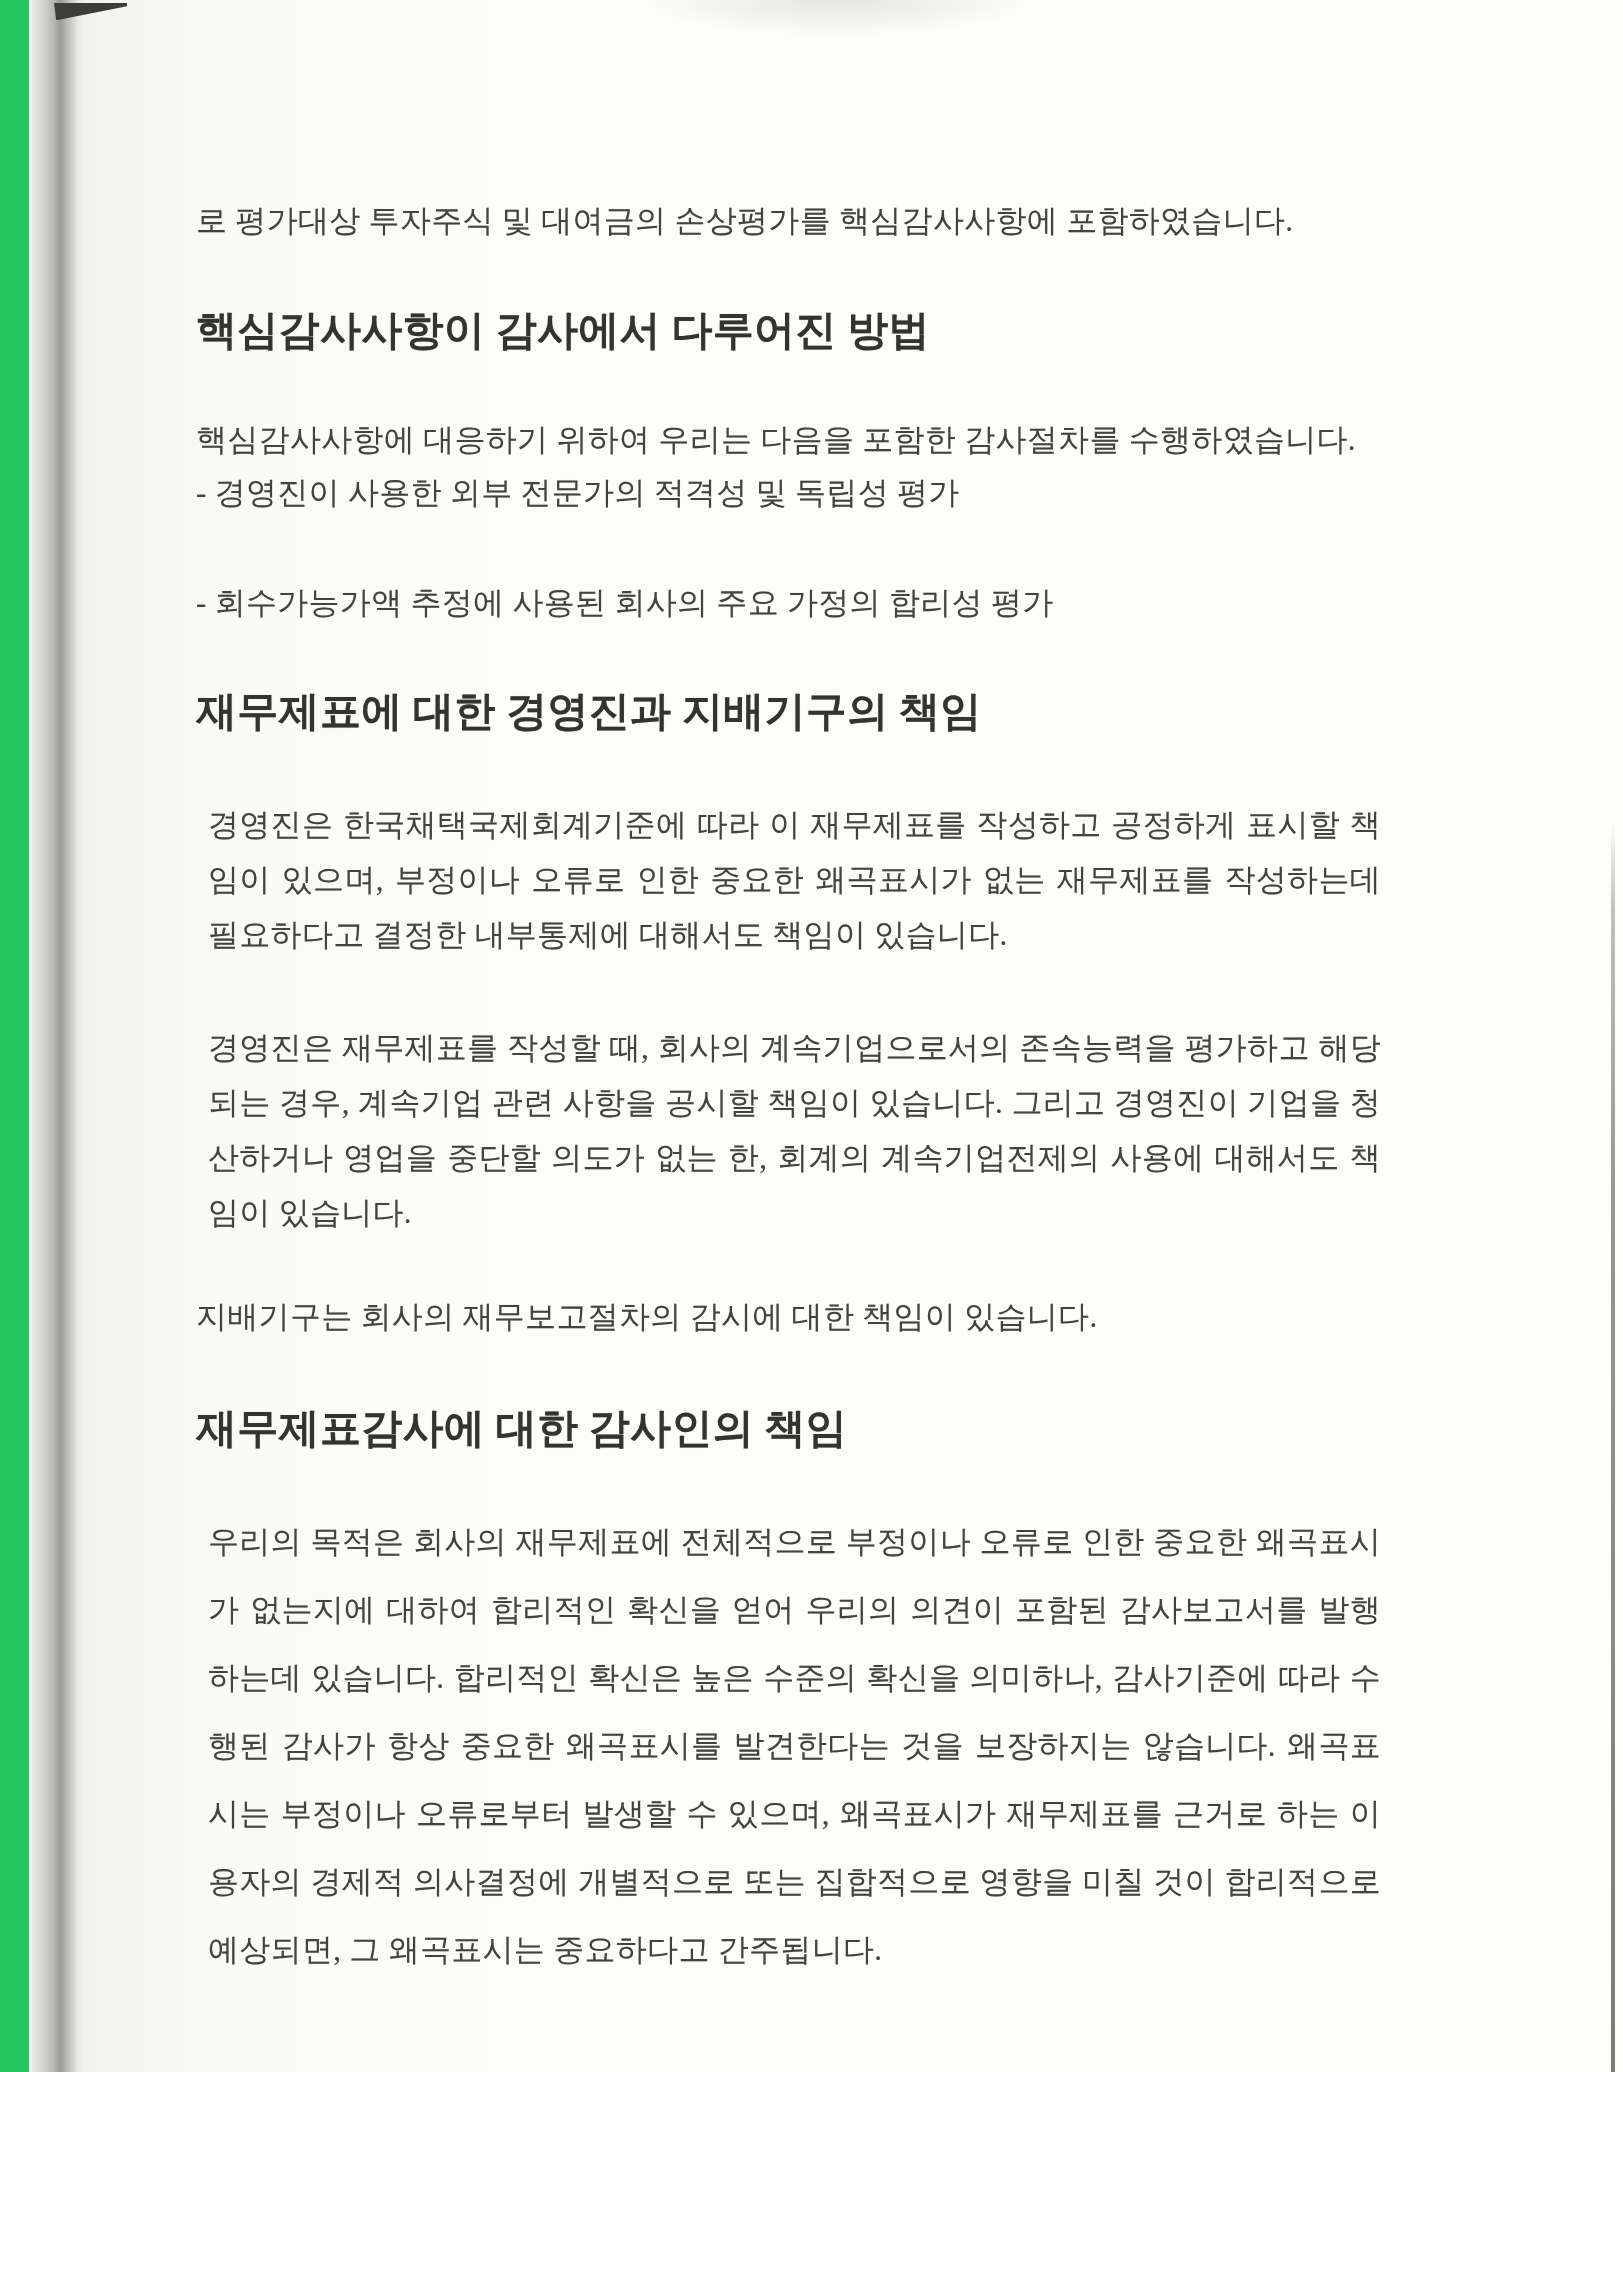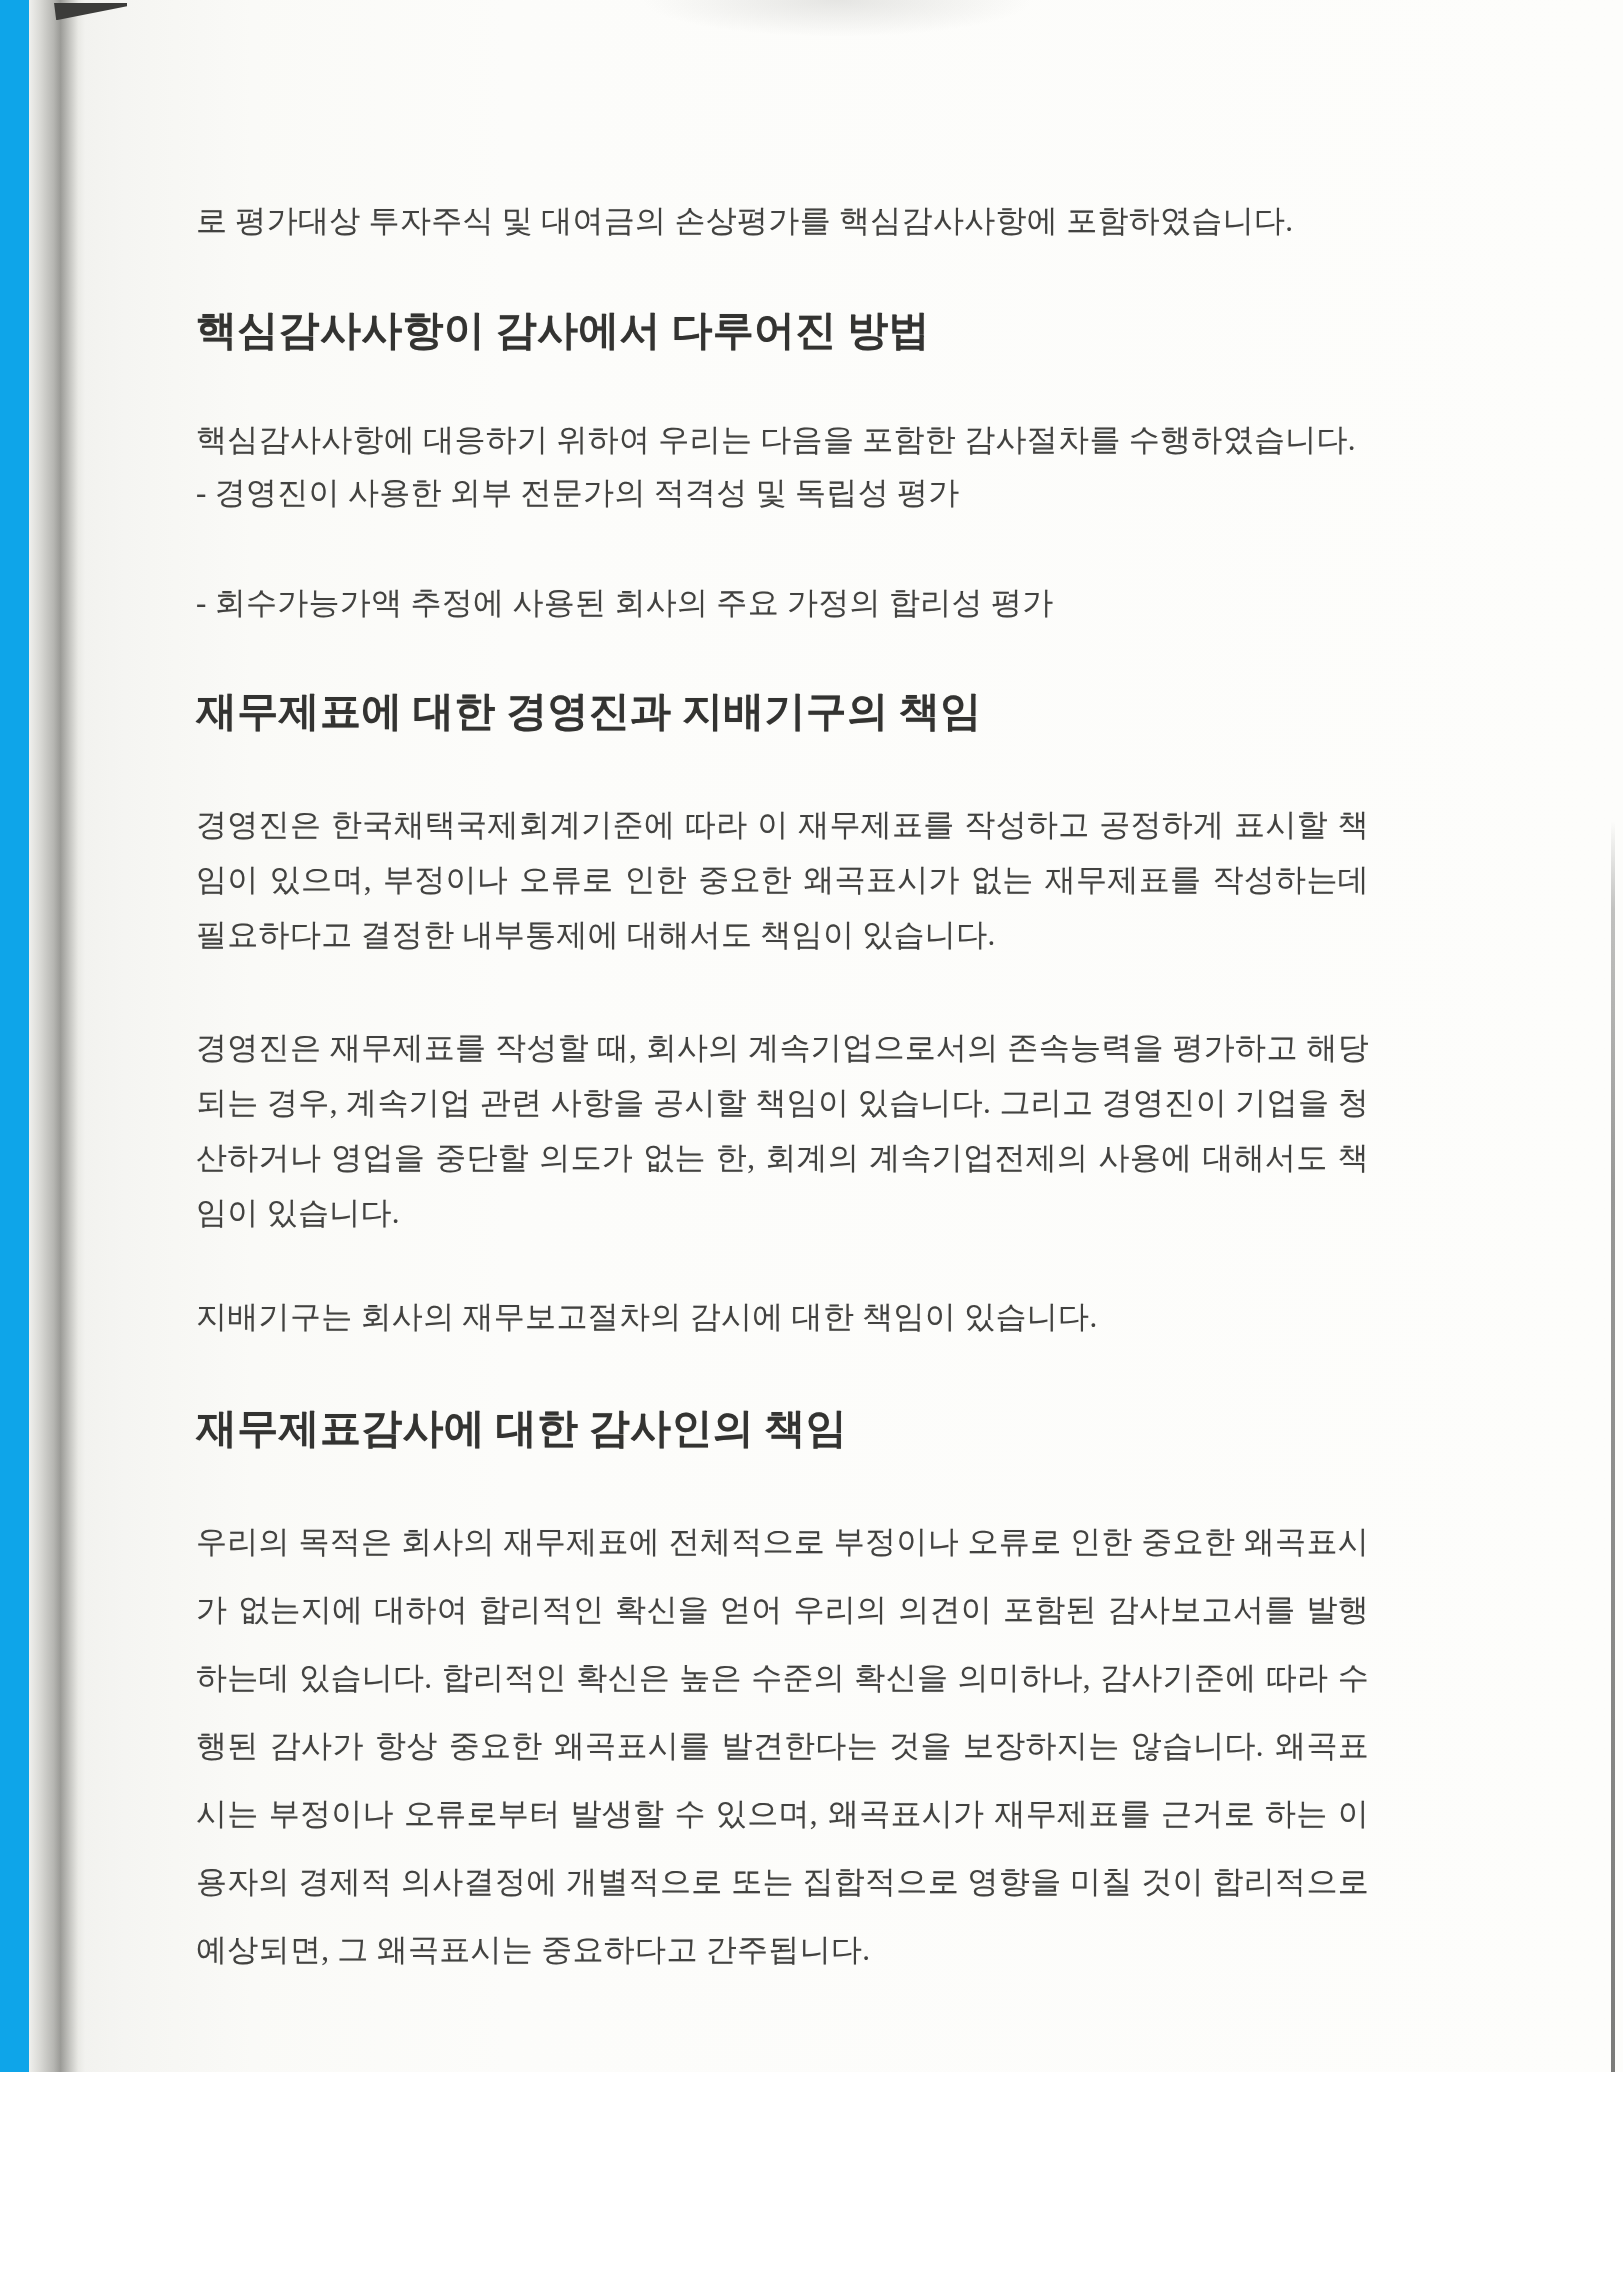"로 평가대상 투자주식 및 대여금의" .page { background: #0ea5e9 -> #22c55e }
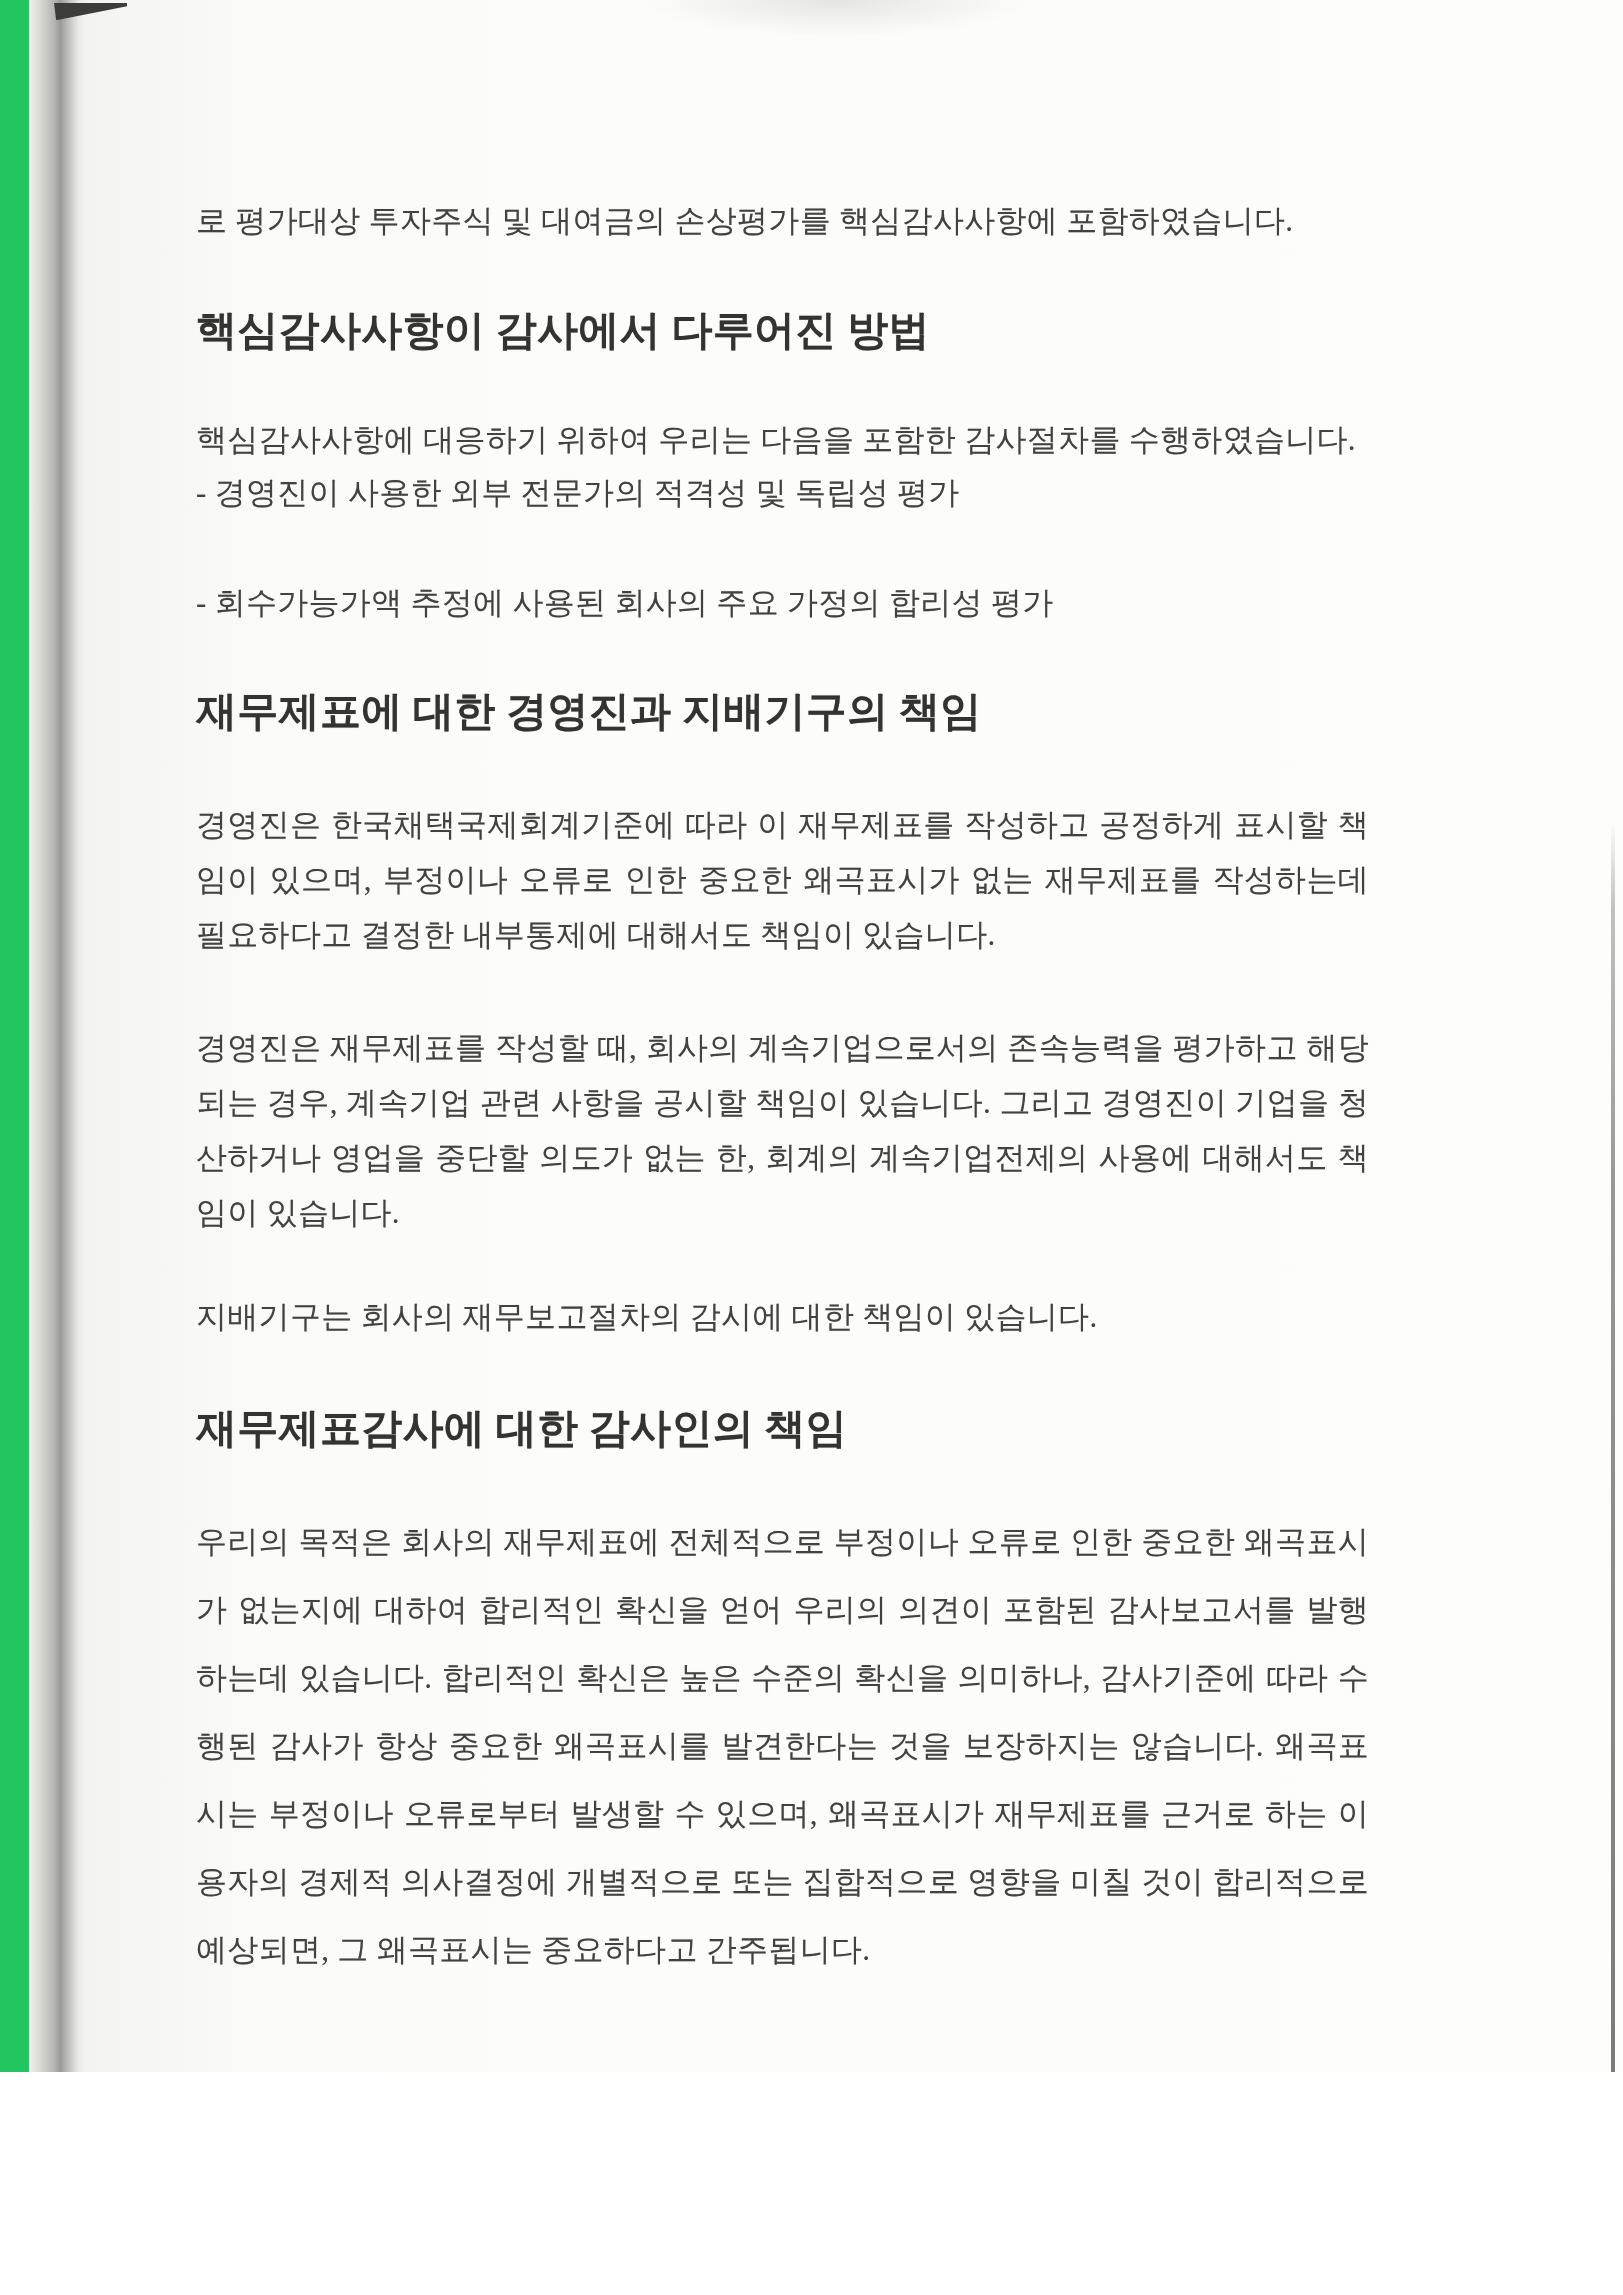"경영진은 한국채택국제회계기준에 따라 이 재무제표를" .content .para { margin-left: none -> 12px }
